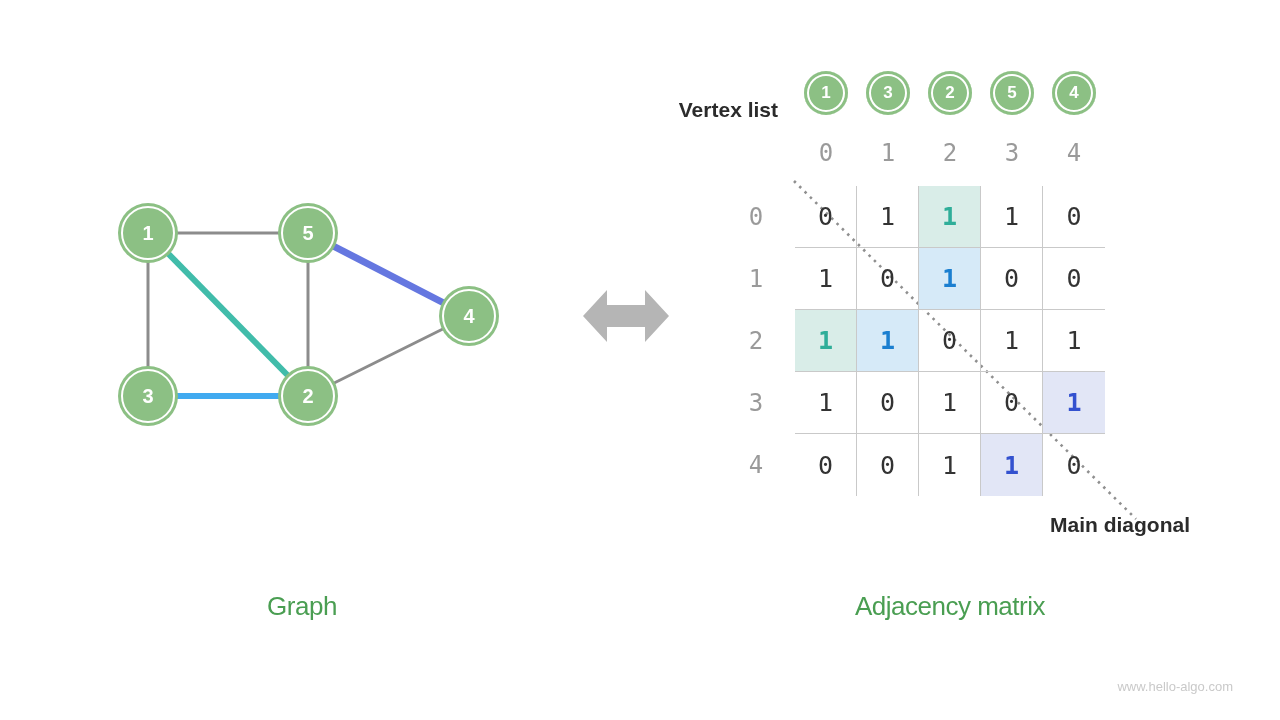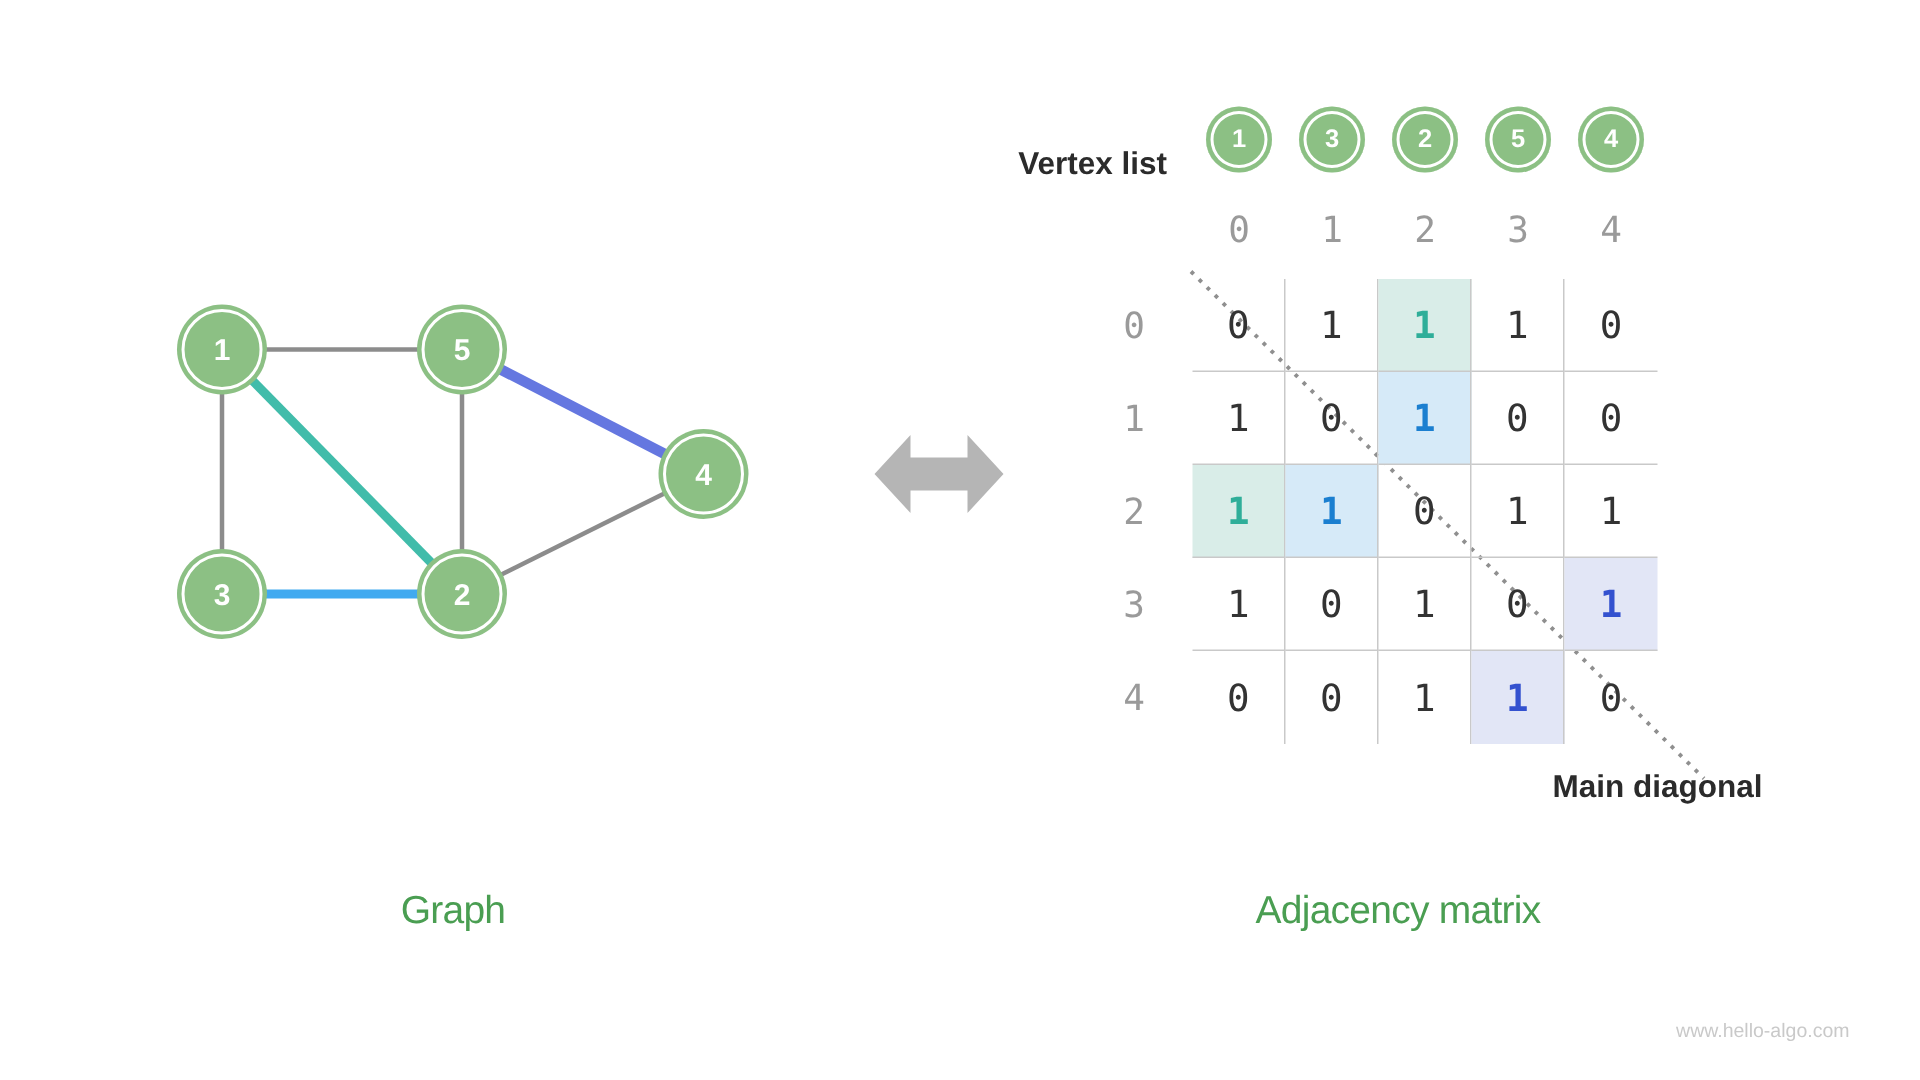"Main diagonal" .mdlabel { text-align: center -> right }
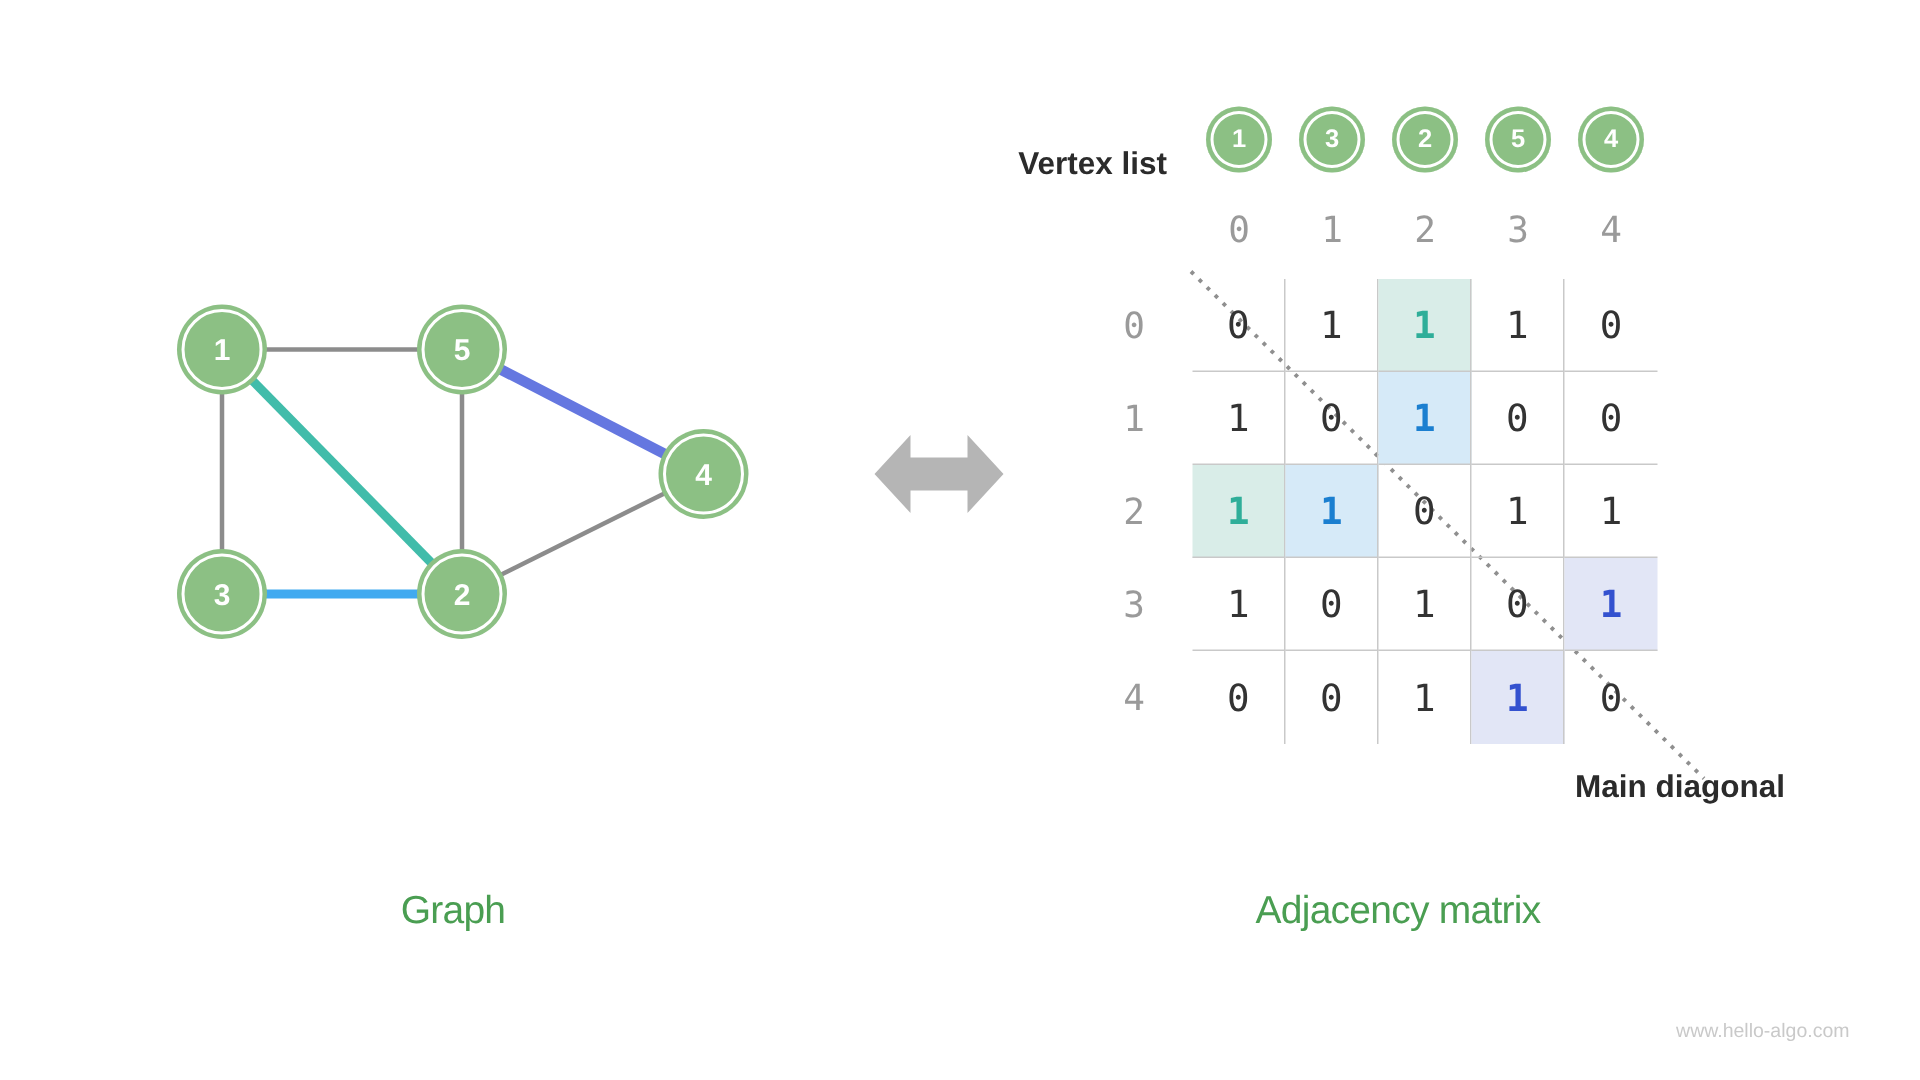"Adjacency matrix" .title-right { left: 782px -> 800px }
